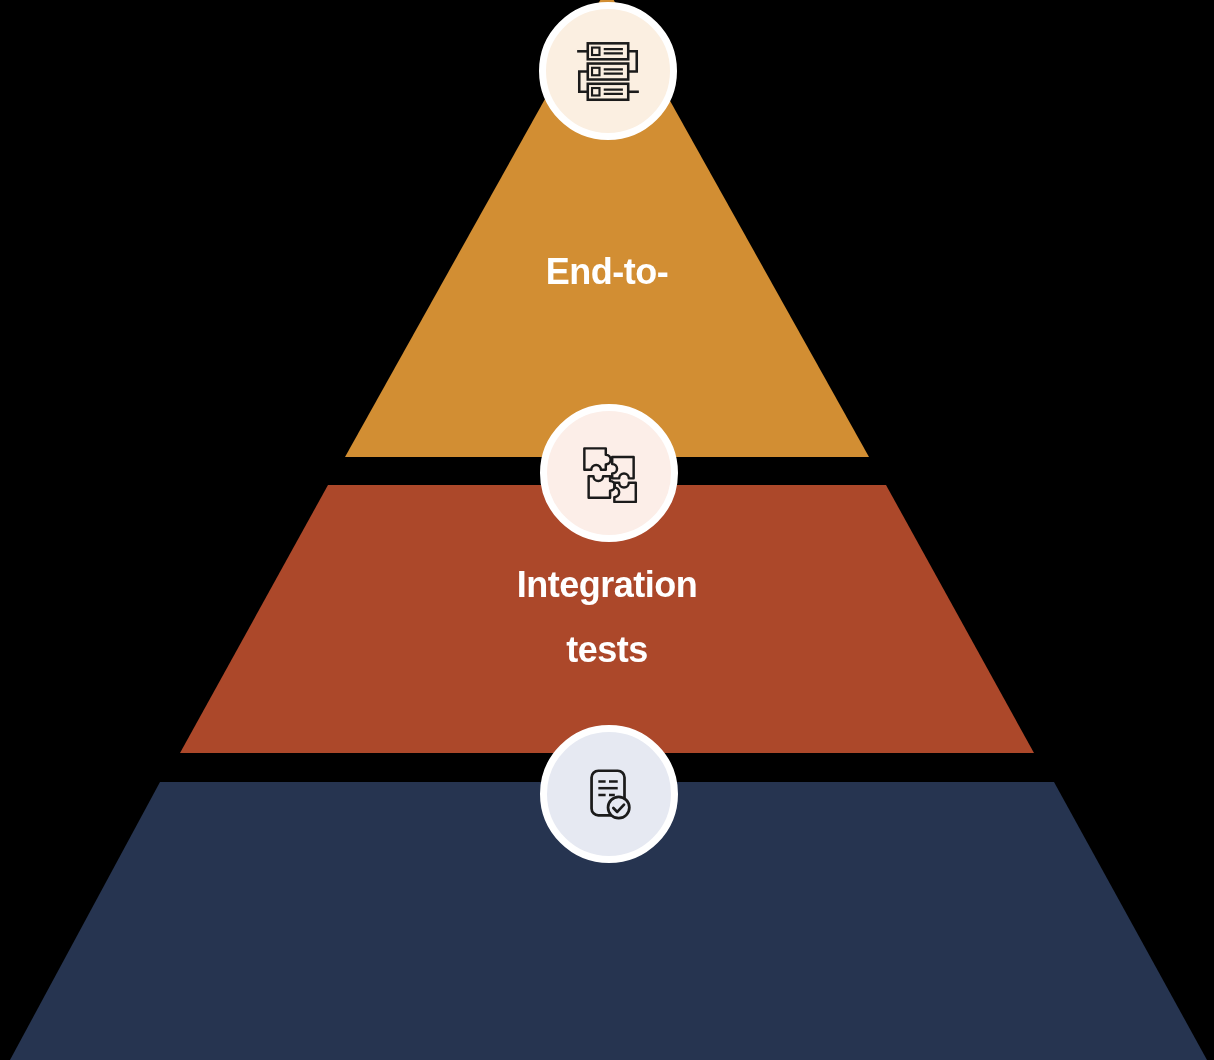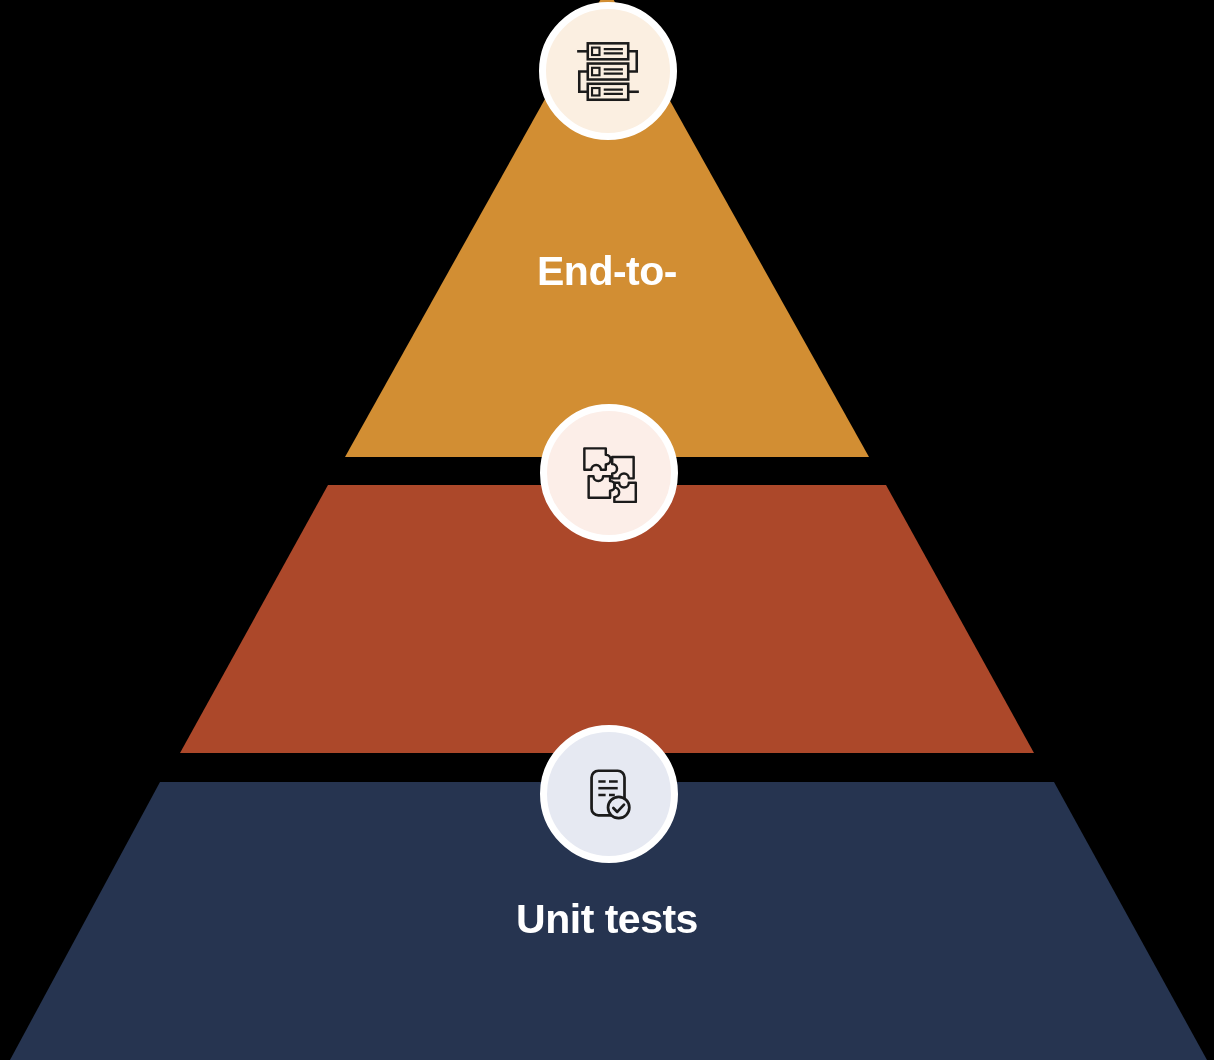"End-to-" .label { font-size: 41px -> 36px }
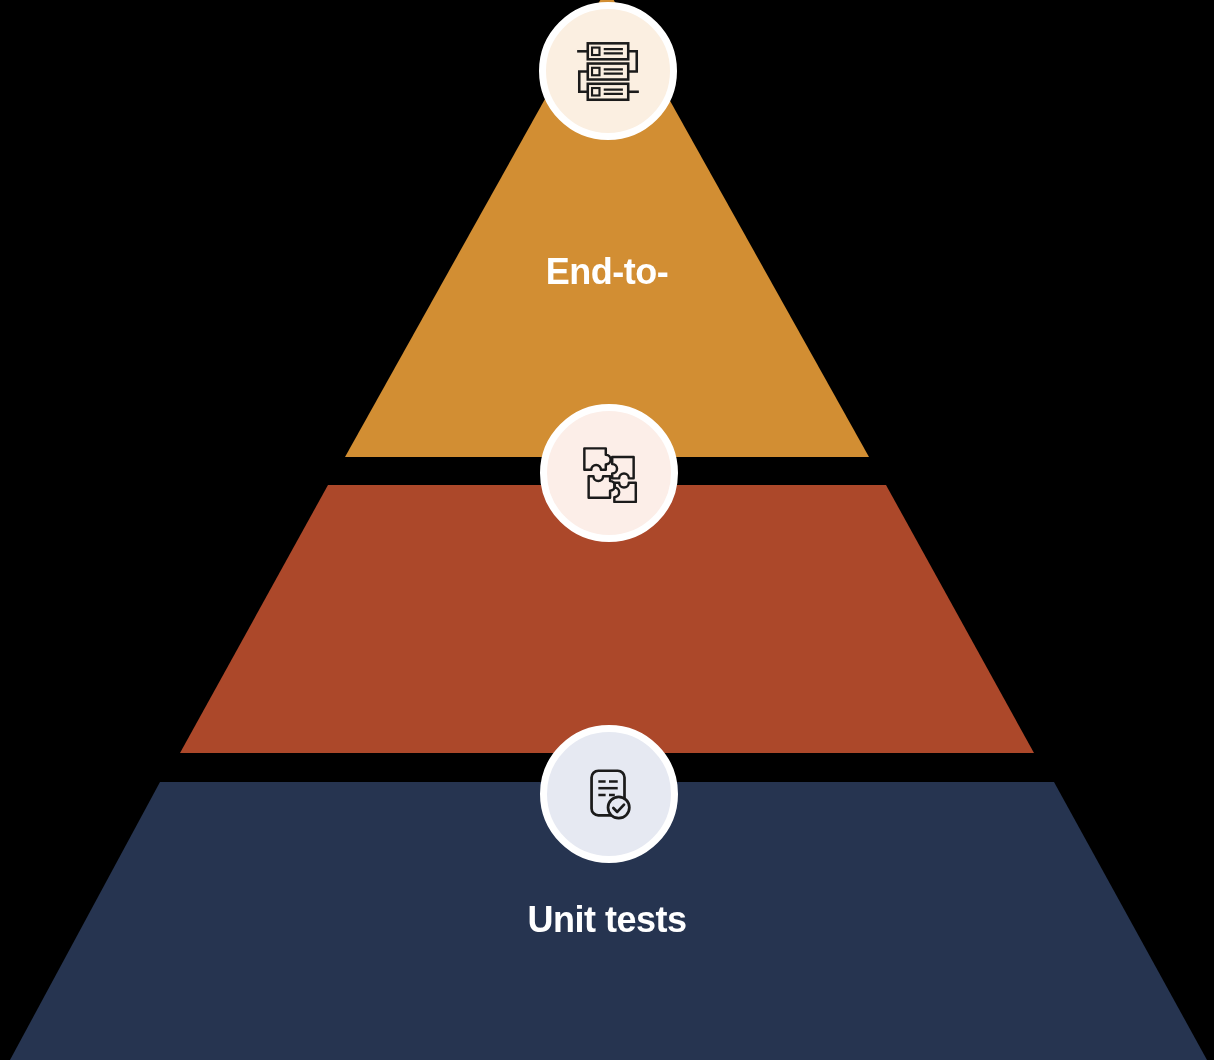"Integration" div.label { html: none -> <div> <span>Integration</span> <span>tests</span> </div> }
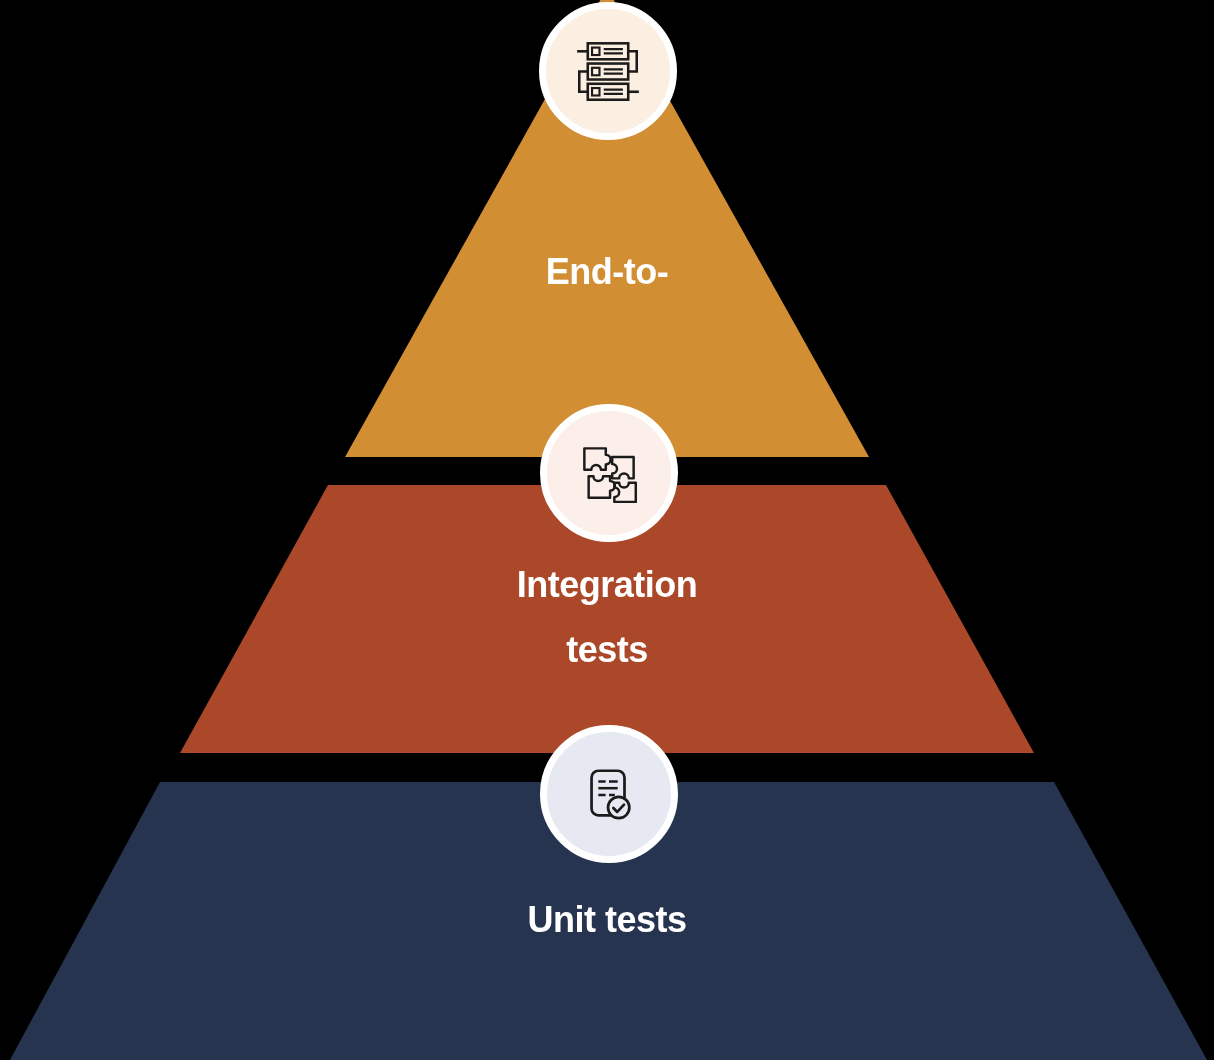"Unit tests" div.label { html: <div> <span>Unit tests</span> </div> -> none }
